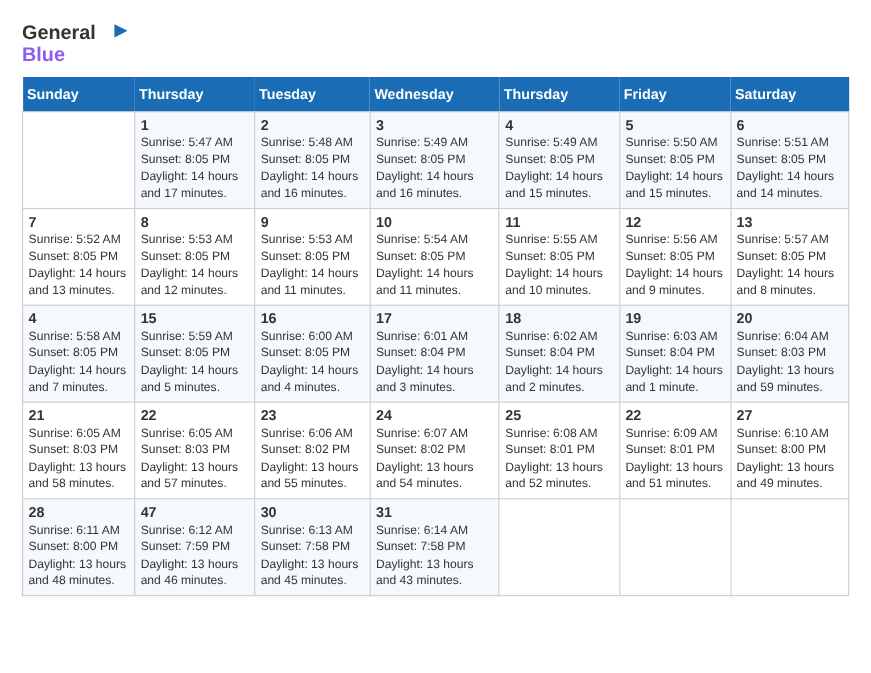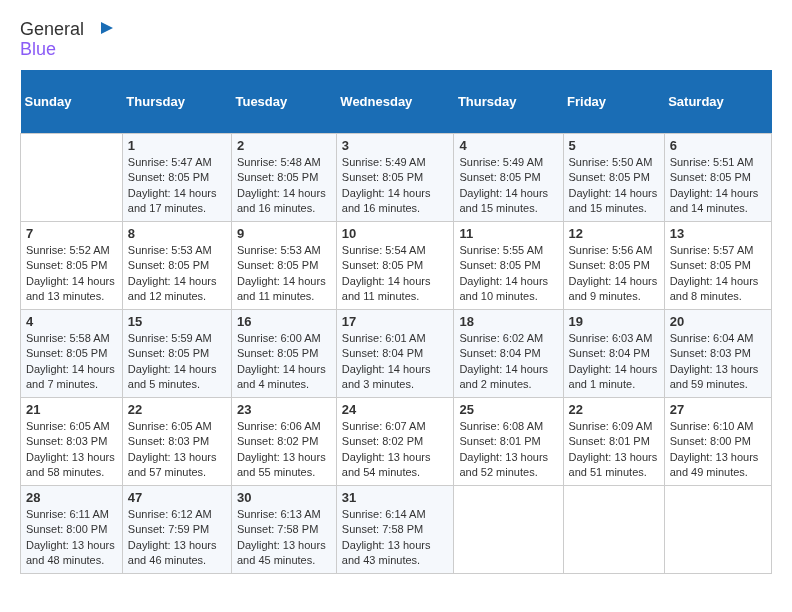"General" div { font-weight: normal -> bold }
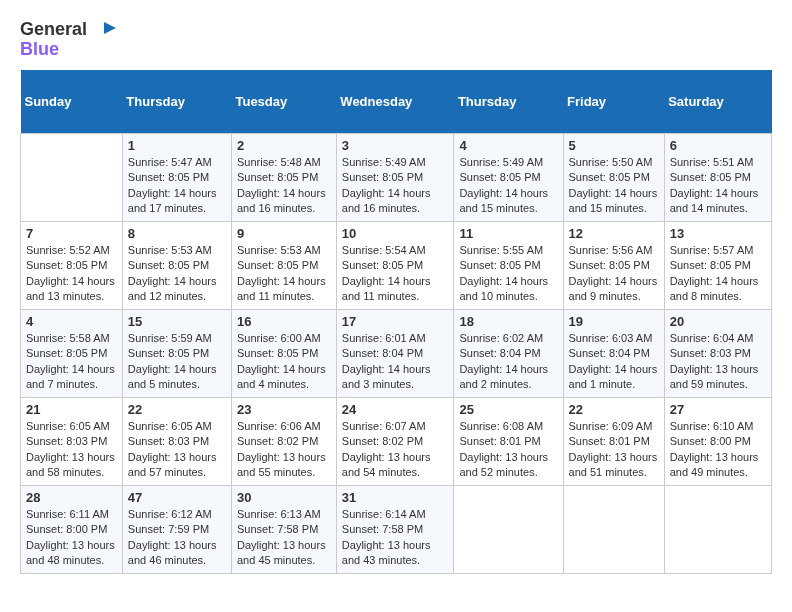"Sunday" thead tr th { padding: 24px 4px -> 8px 4px }
